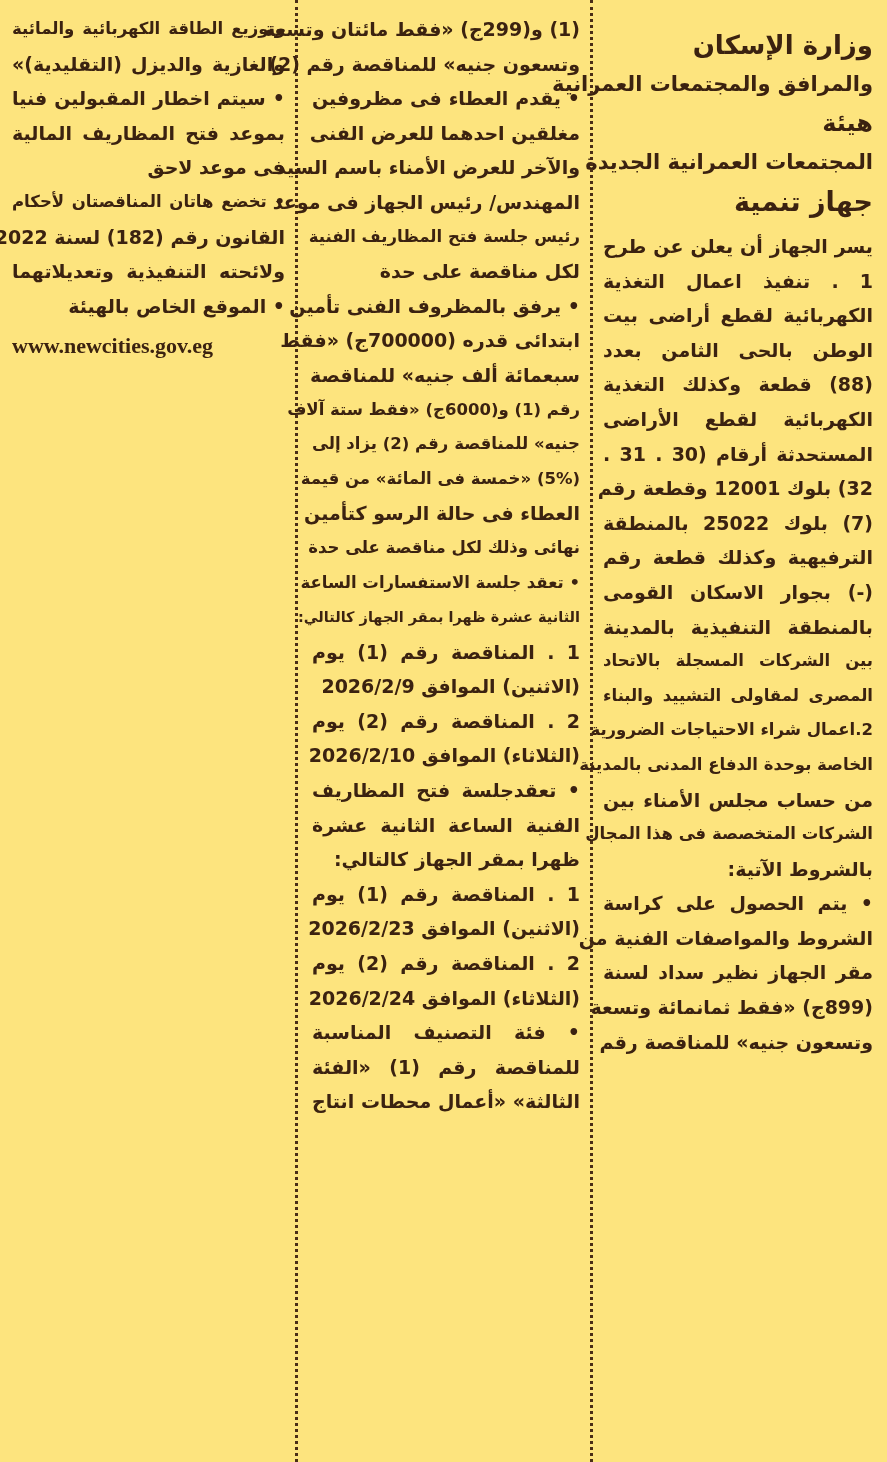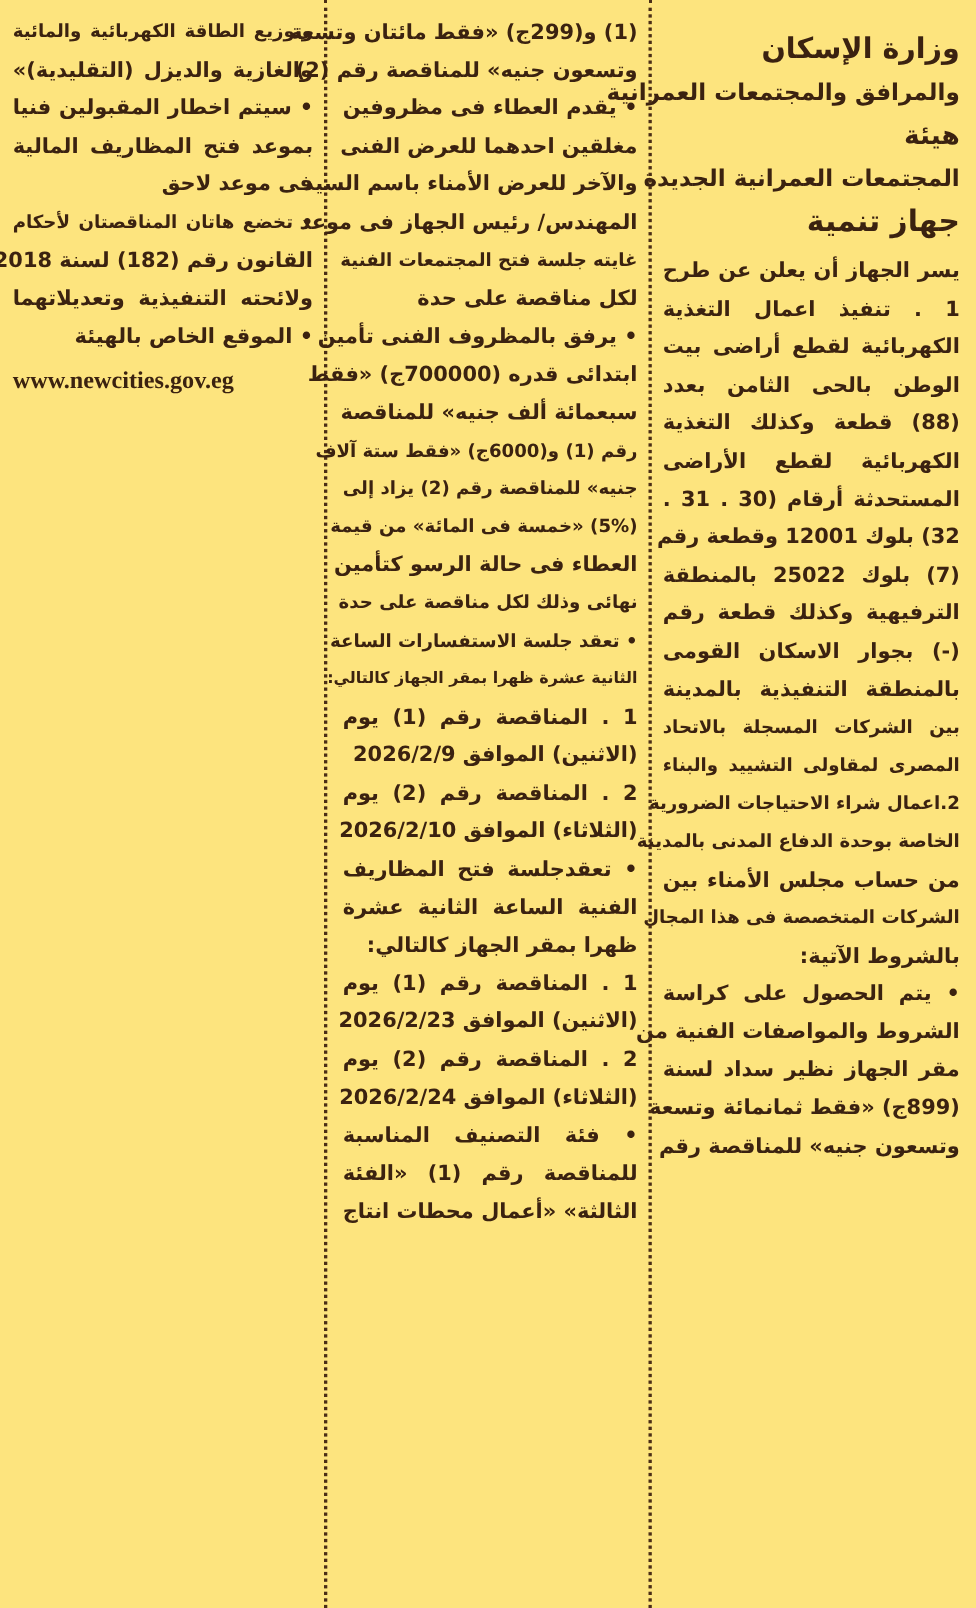"القانون رقم (182) لسنة 2018" span.line { text: 2018 -> 2022 }
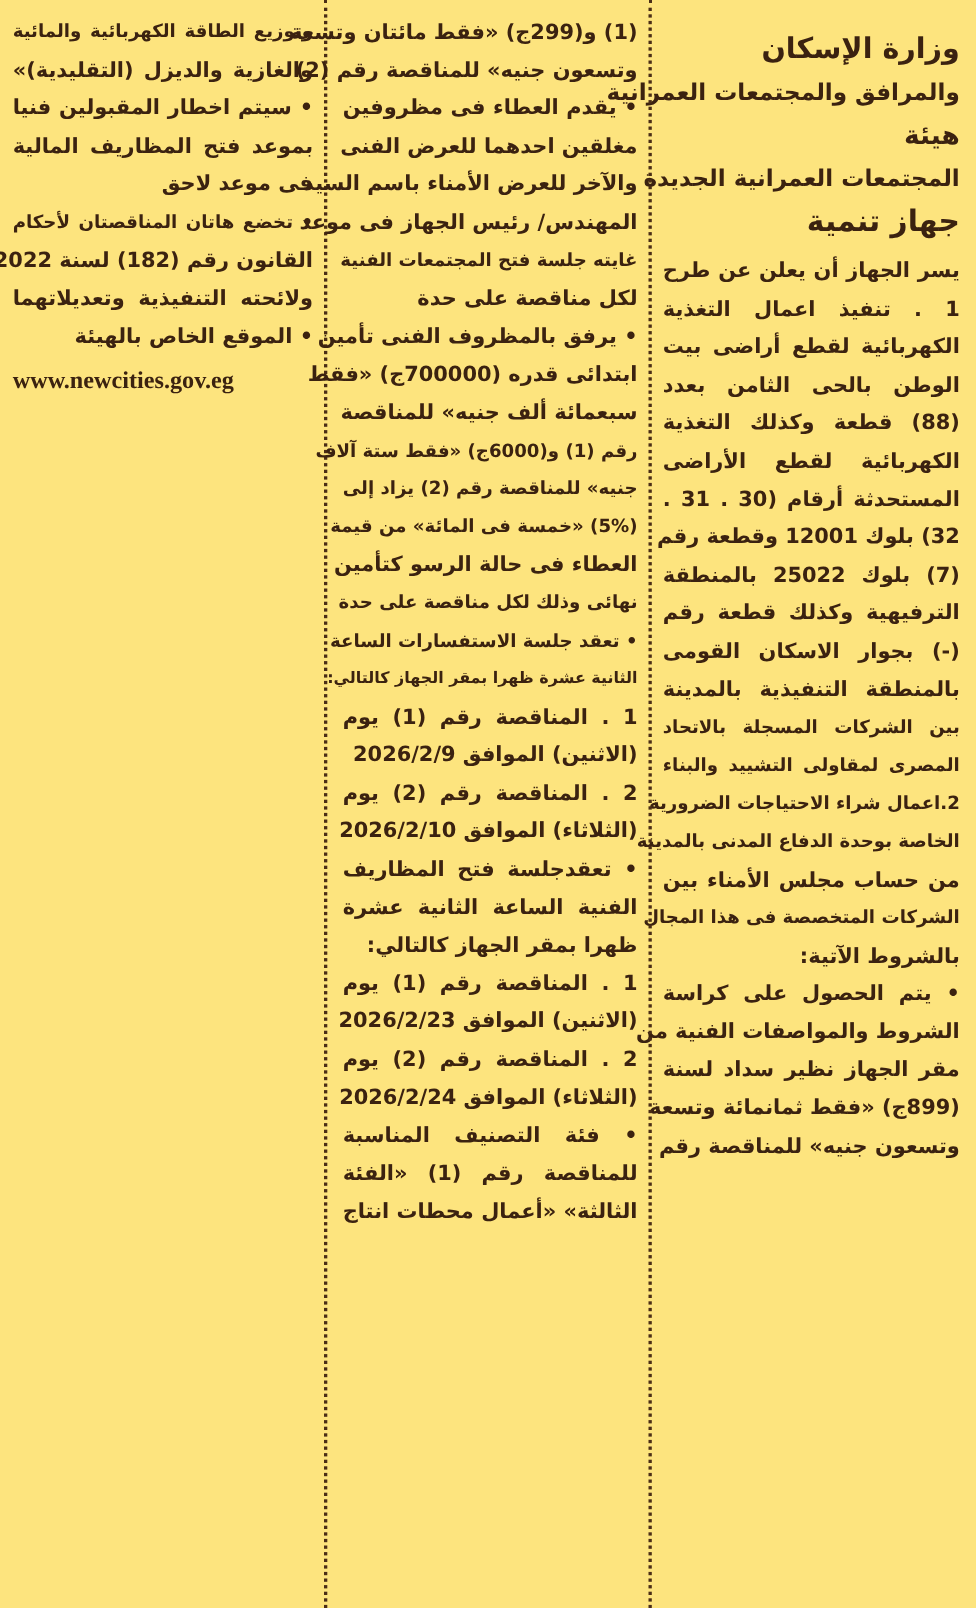"غايته جلسة فتح المجتمعات الفنية" span.line { text: غايته جلسة فتح المجتمعات -> رئيس جلسة فتح المظاريف }
